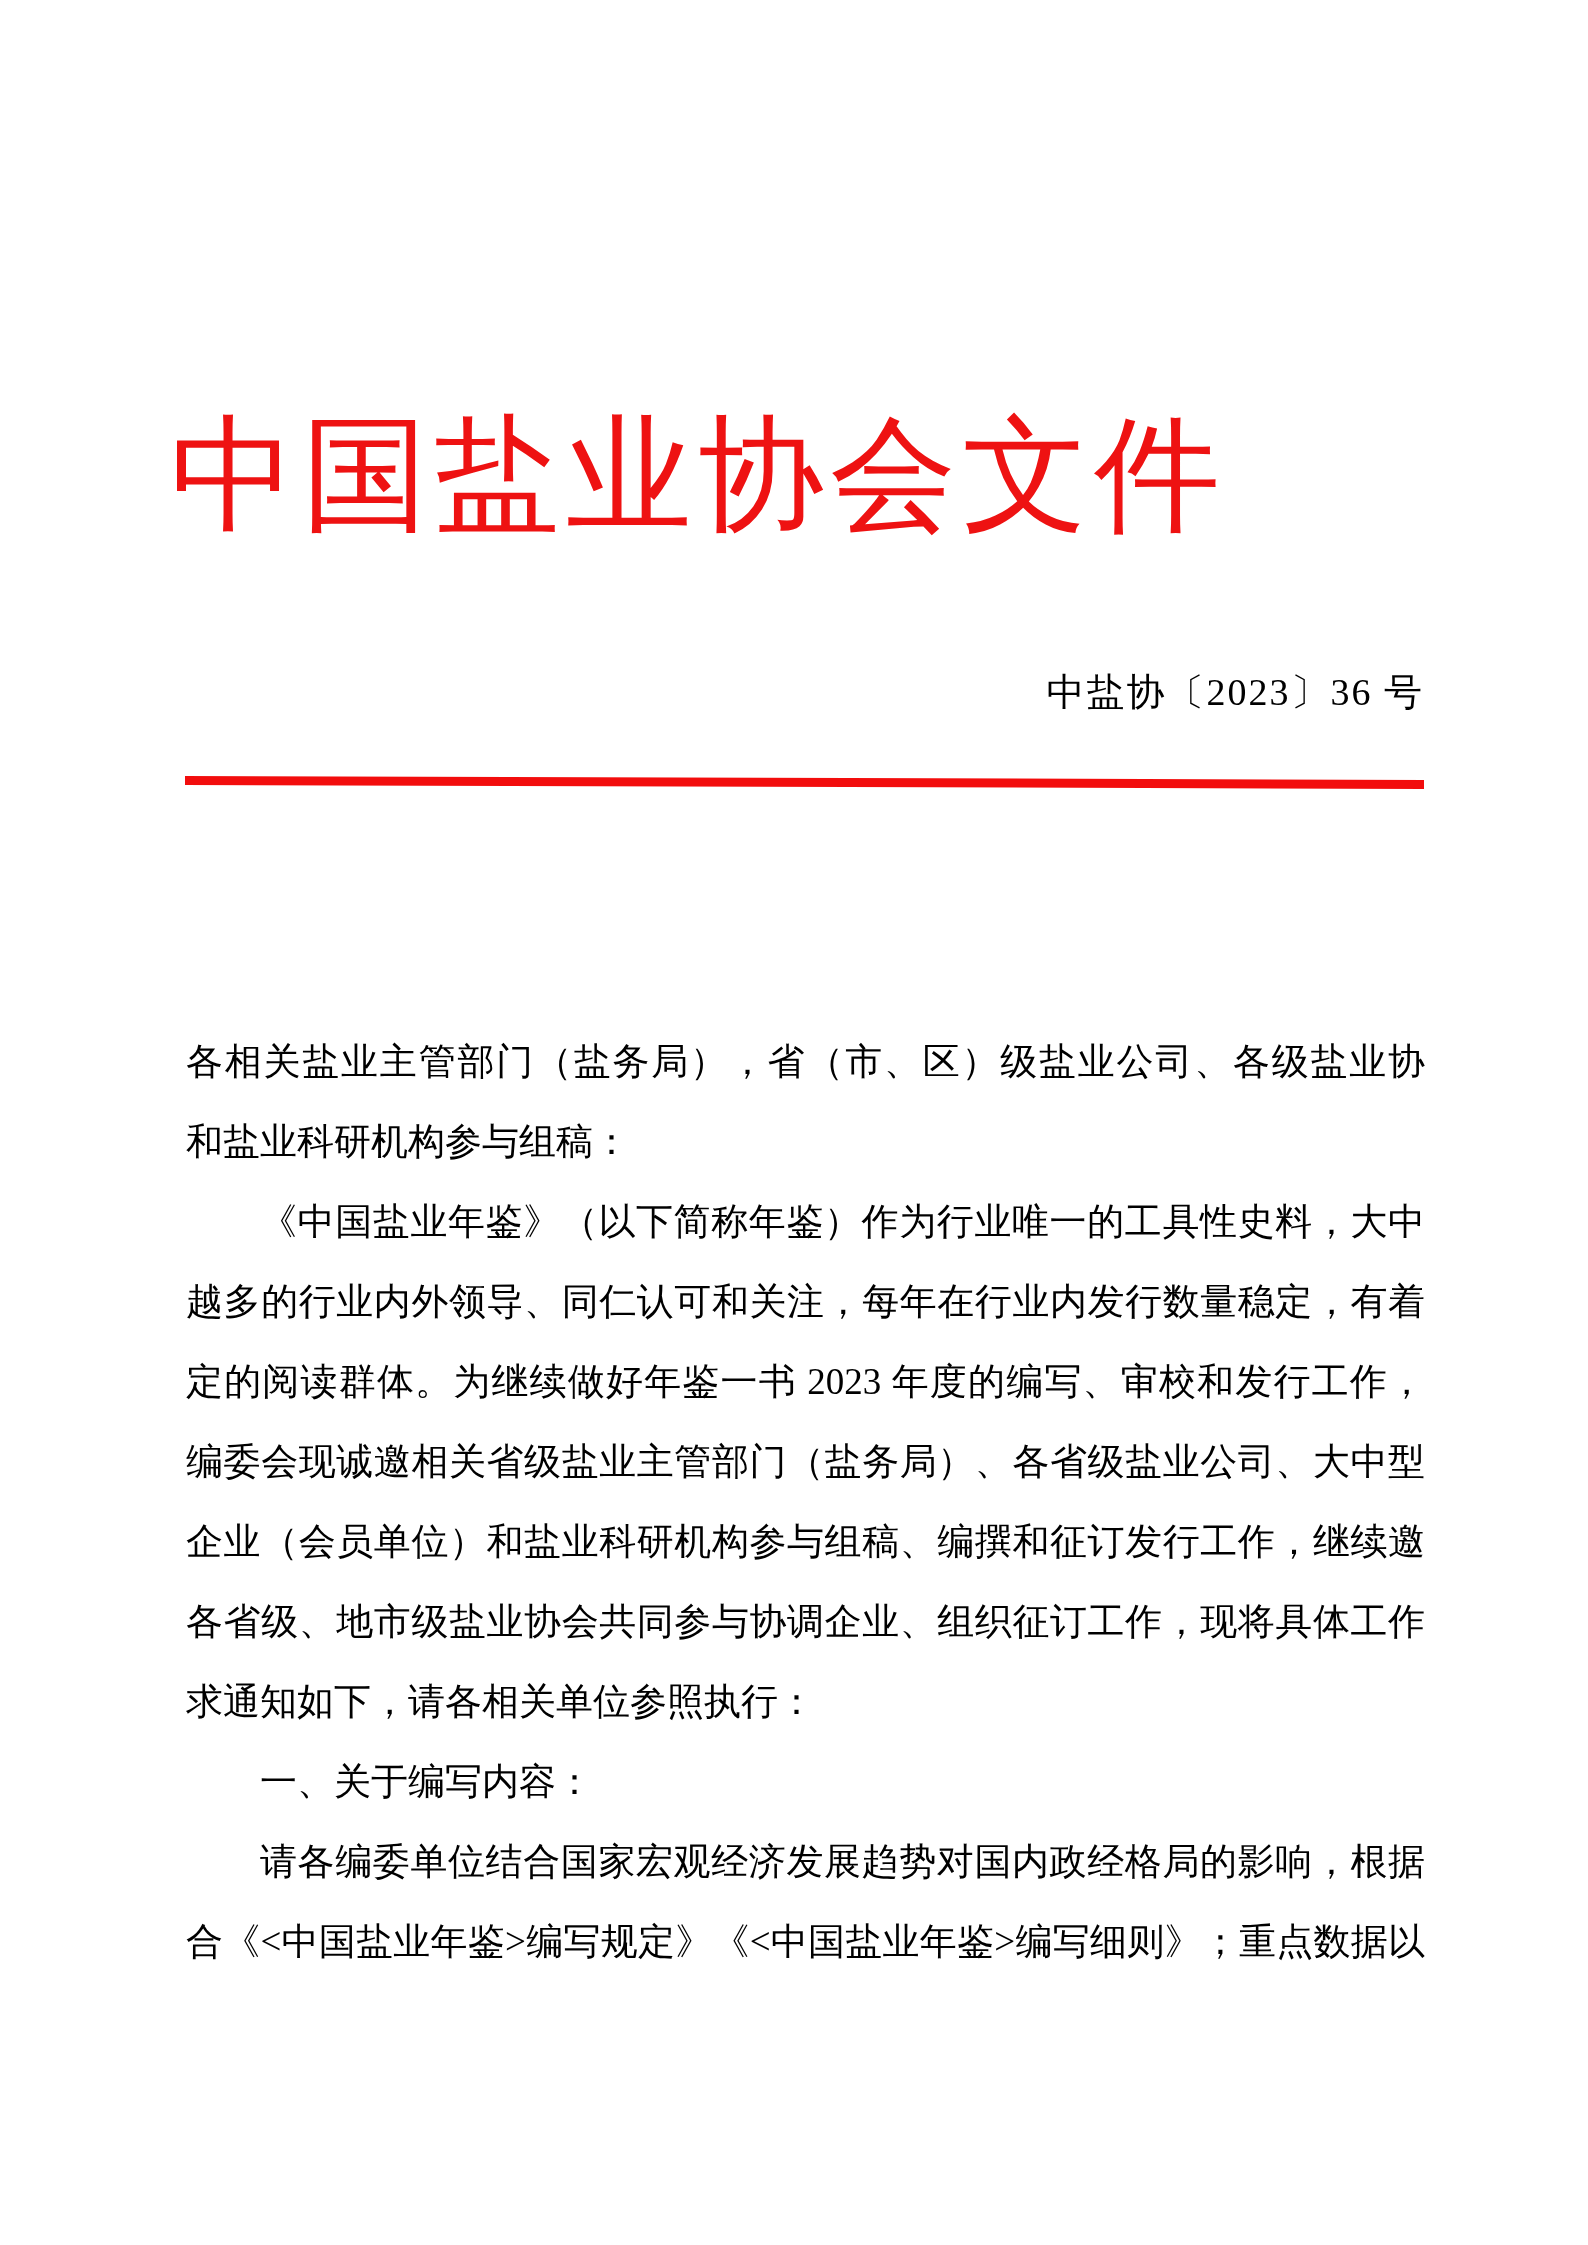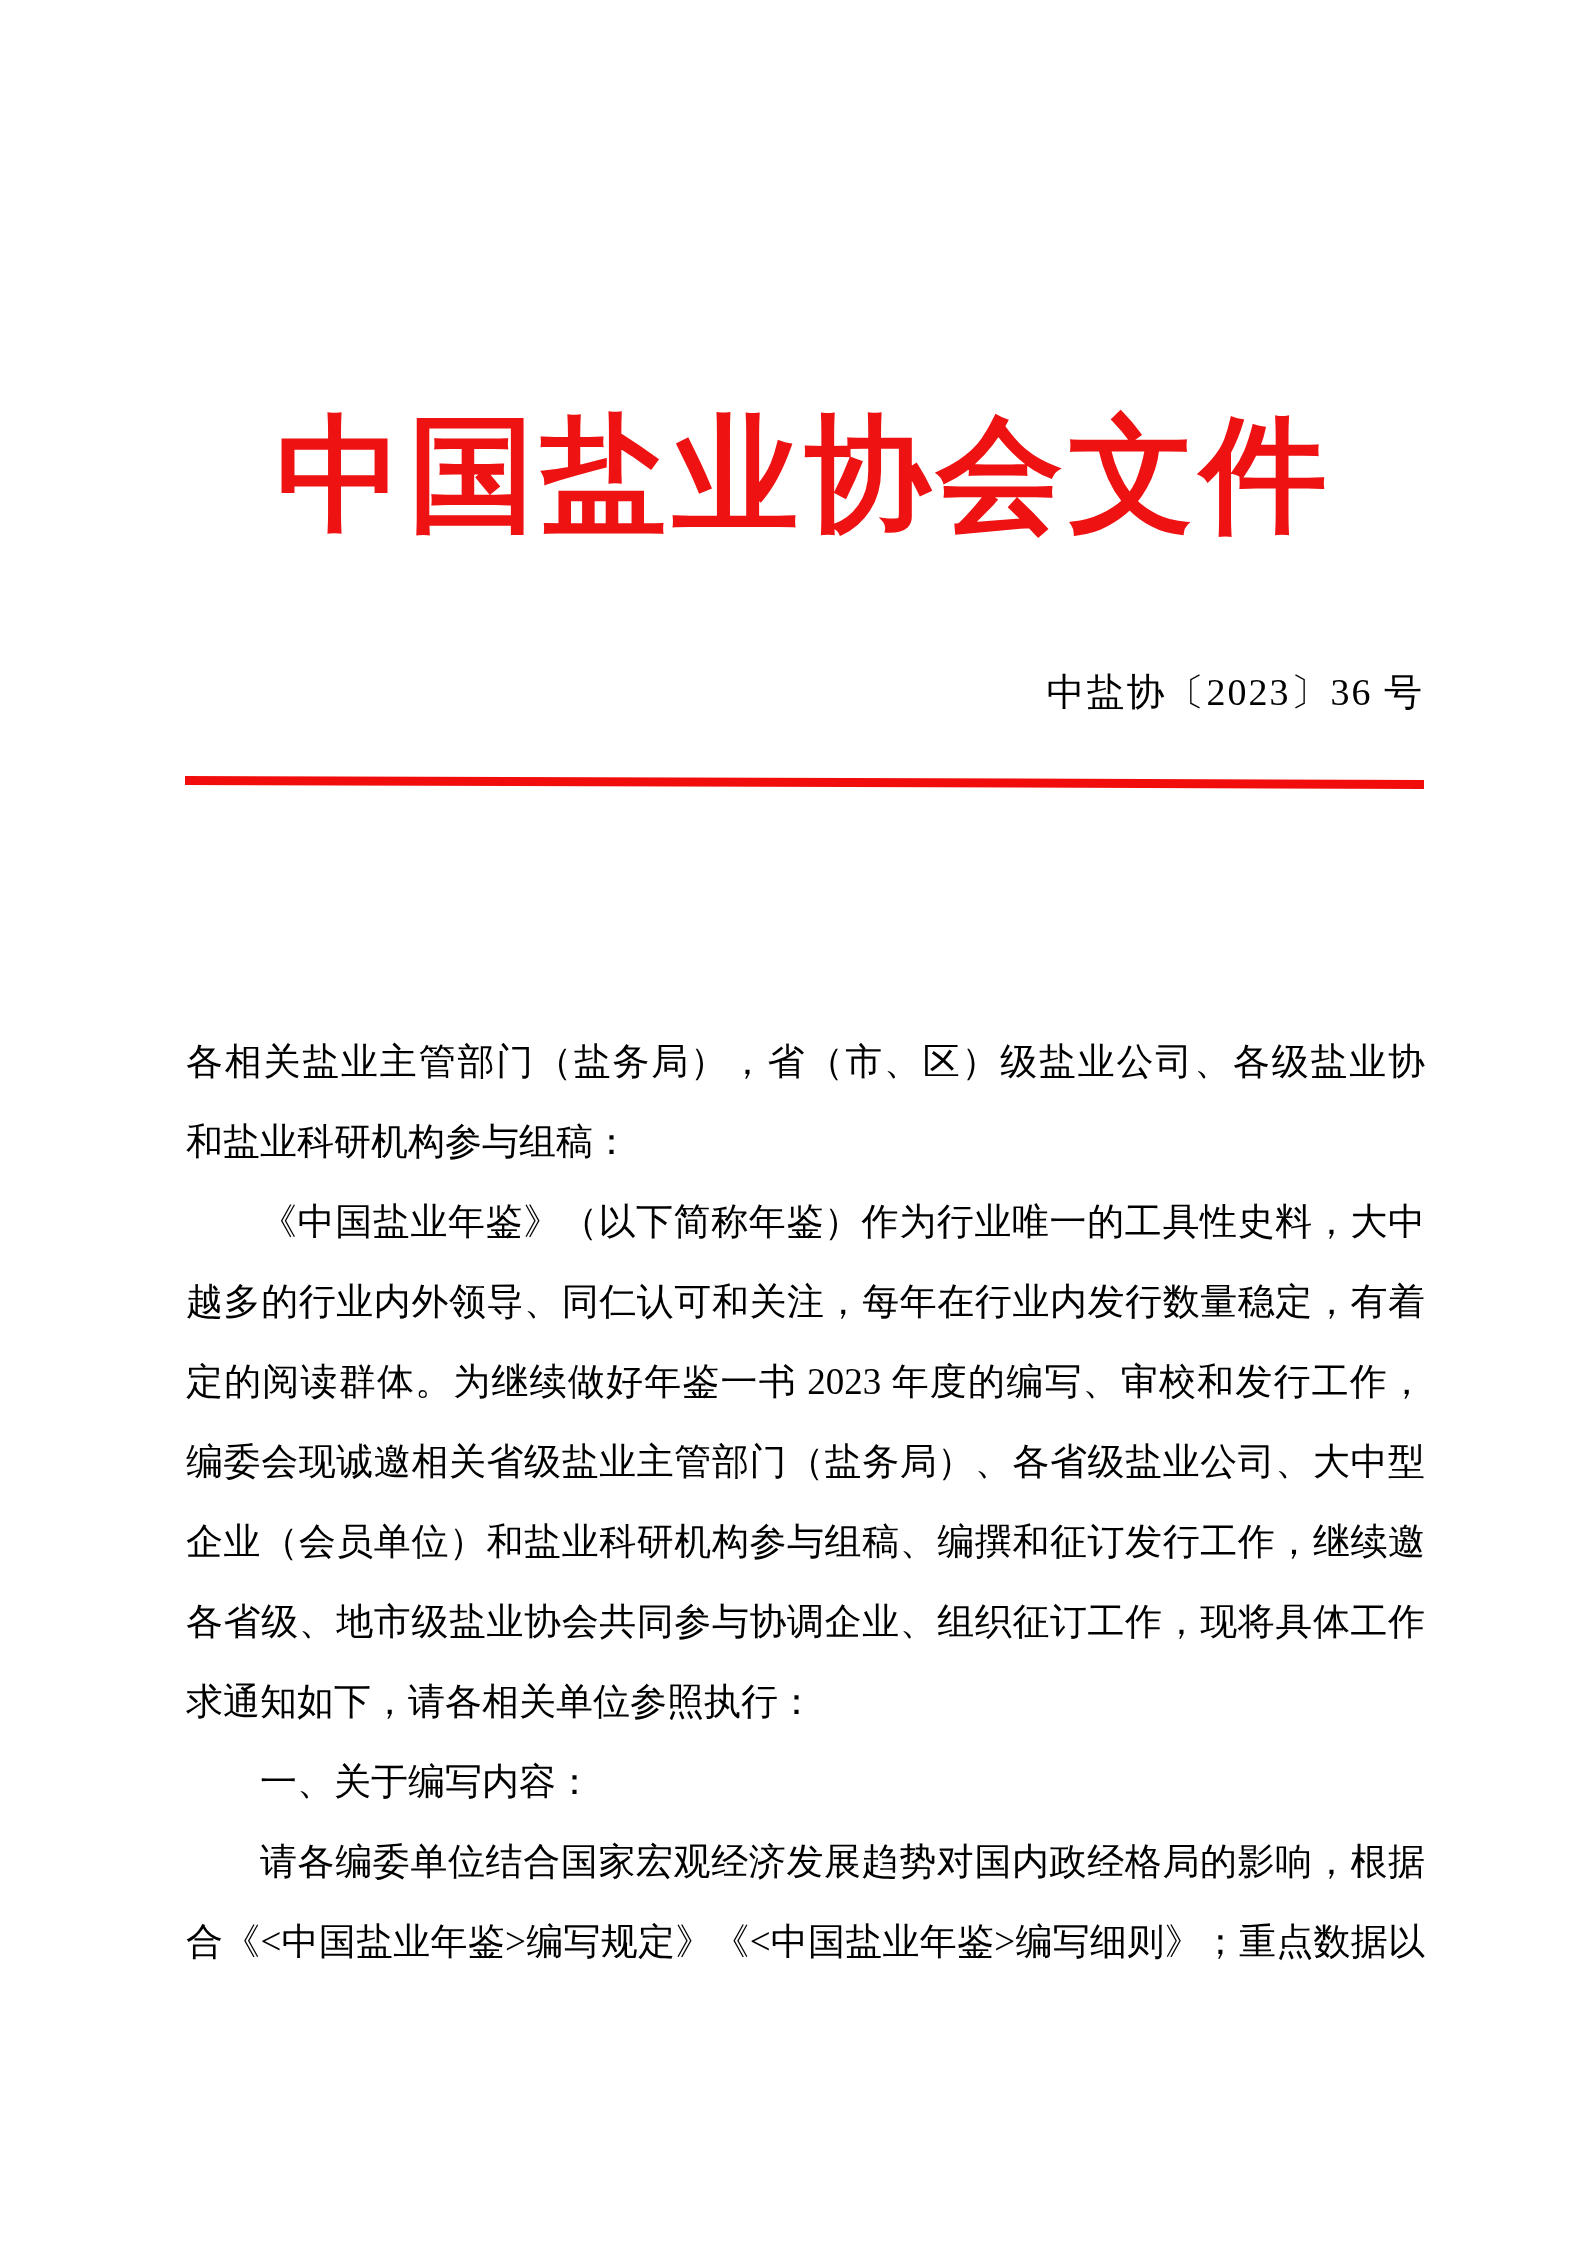"中国盐业协会文件" .org-title { font-weight: 700 -> 400; left: 185px -> 170px; text-align: center -> left }
